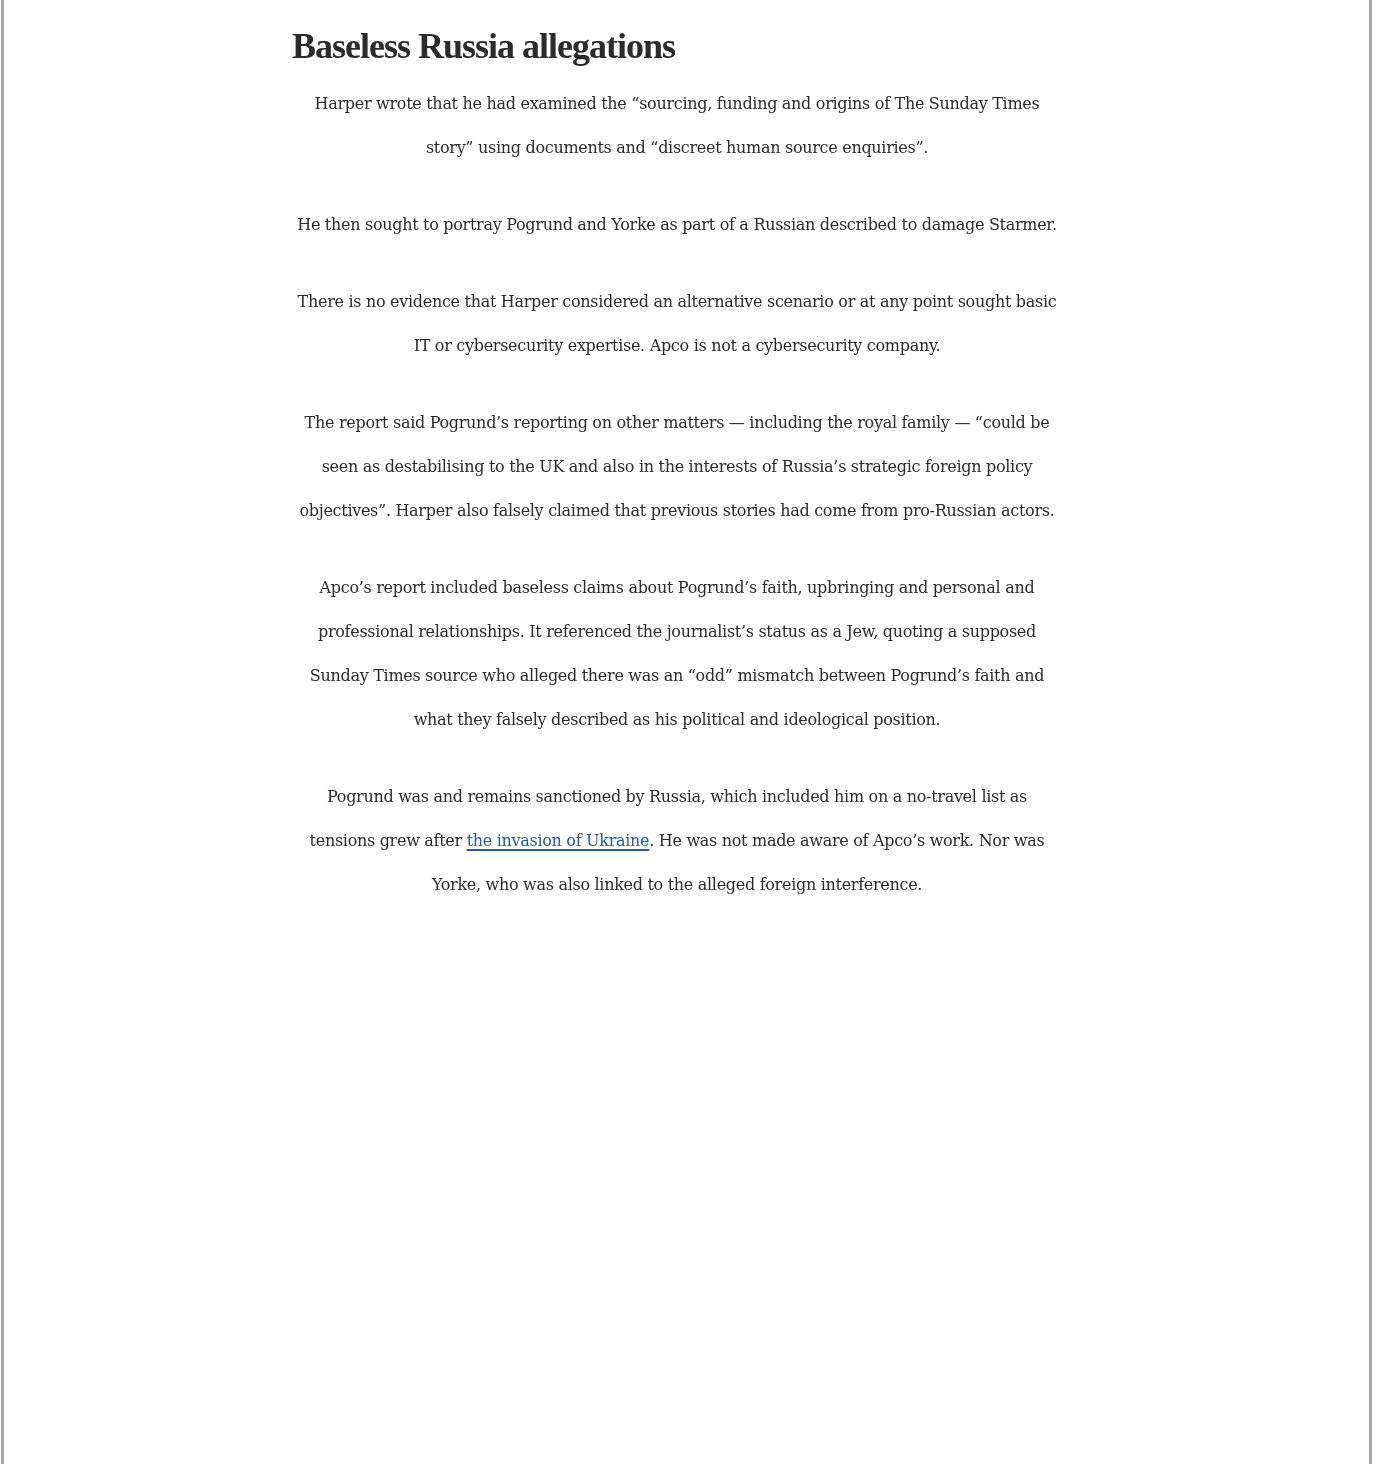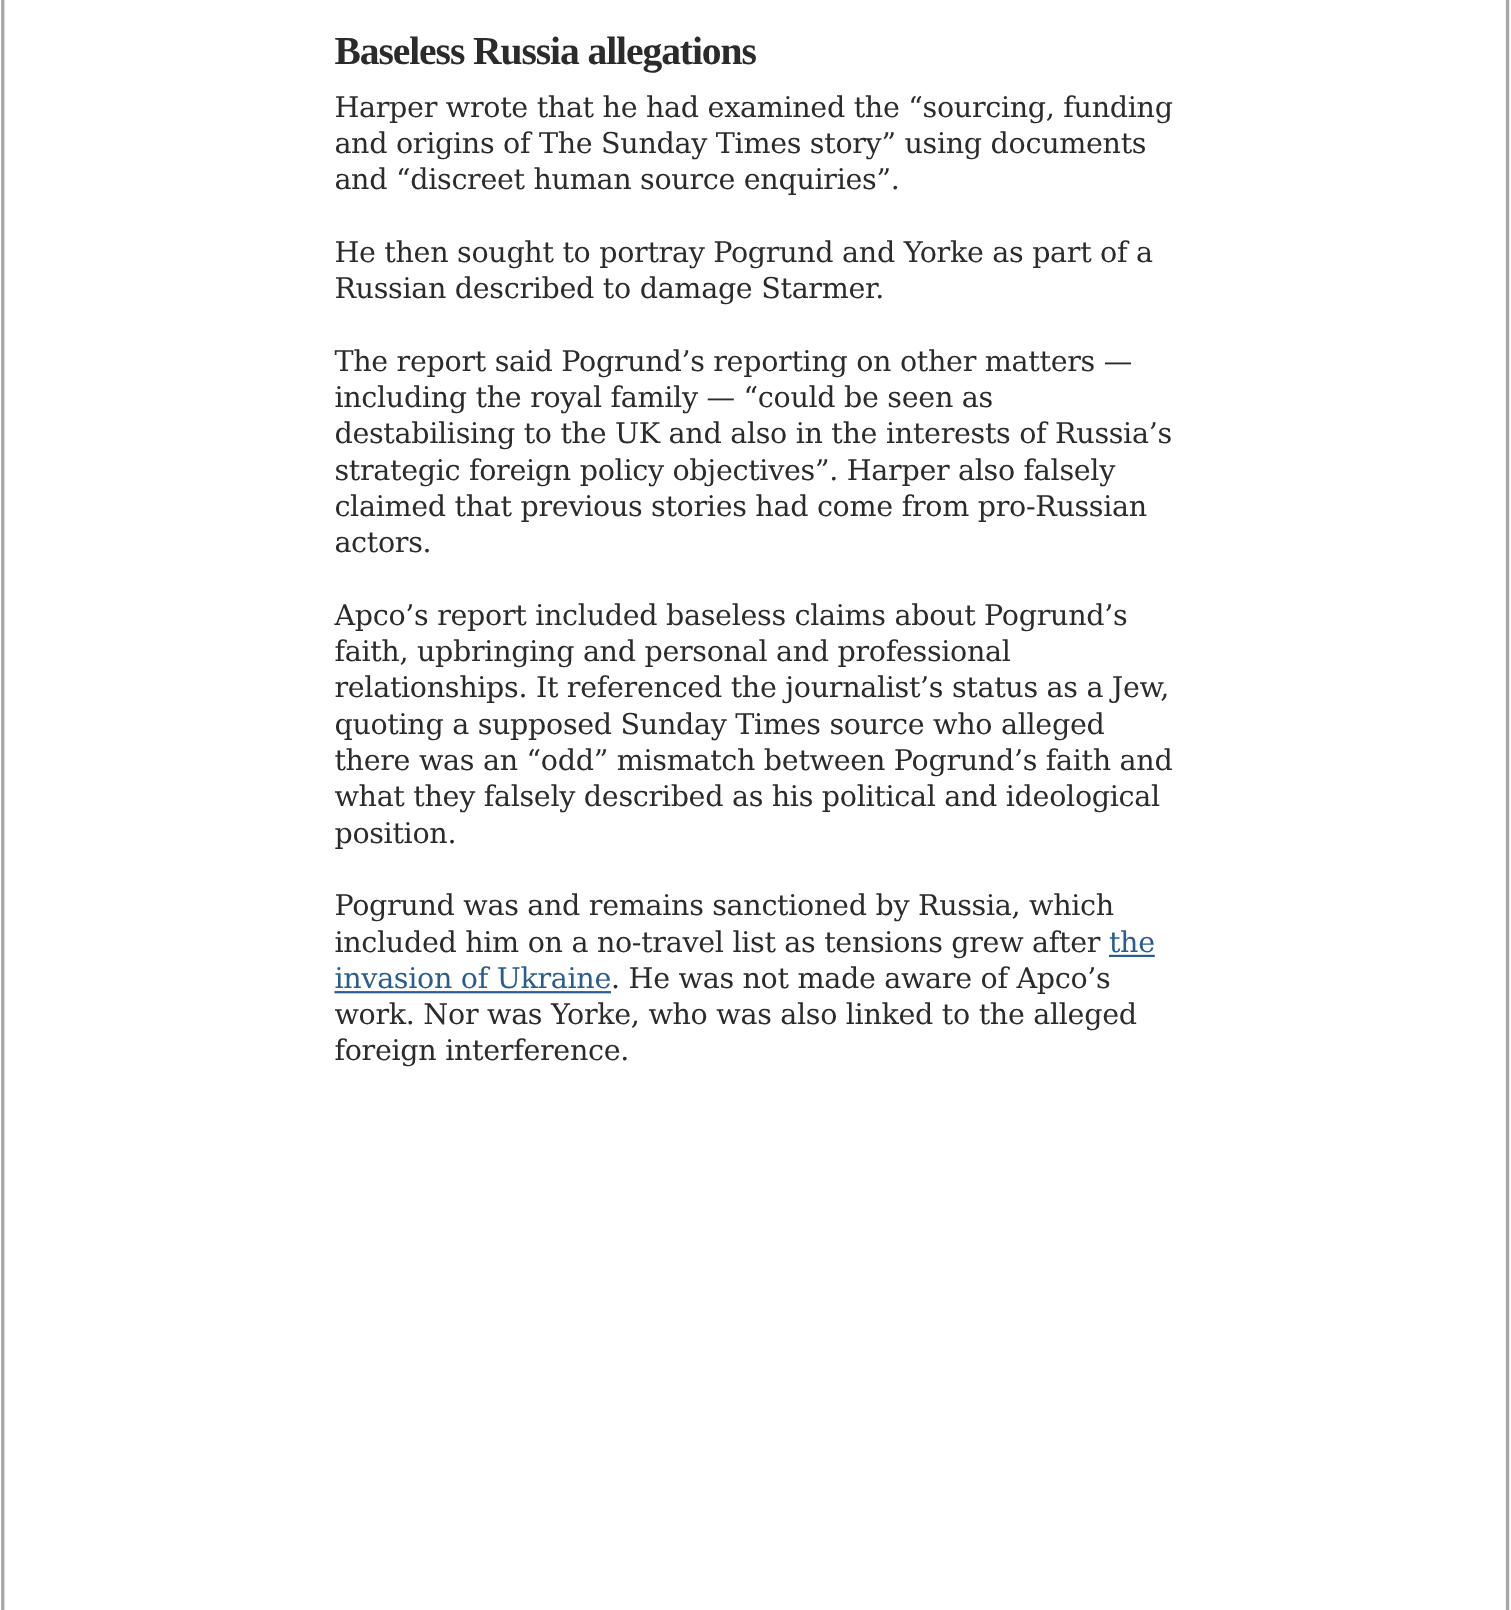"Baseless Russia allegations" .article { left: 304px -> 292px }
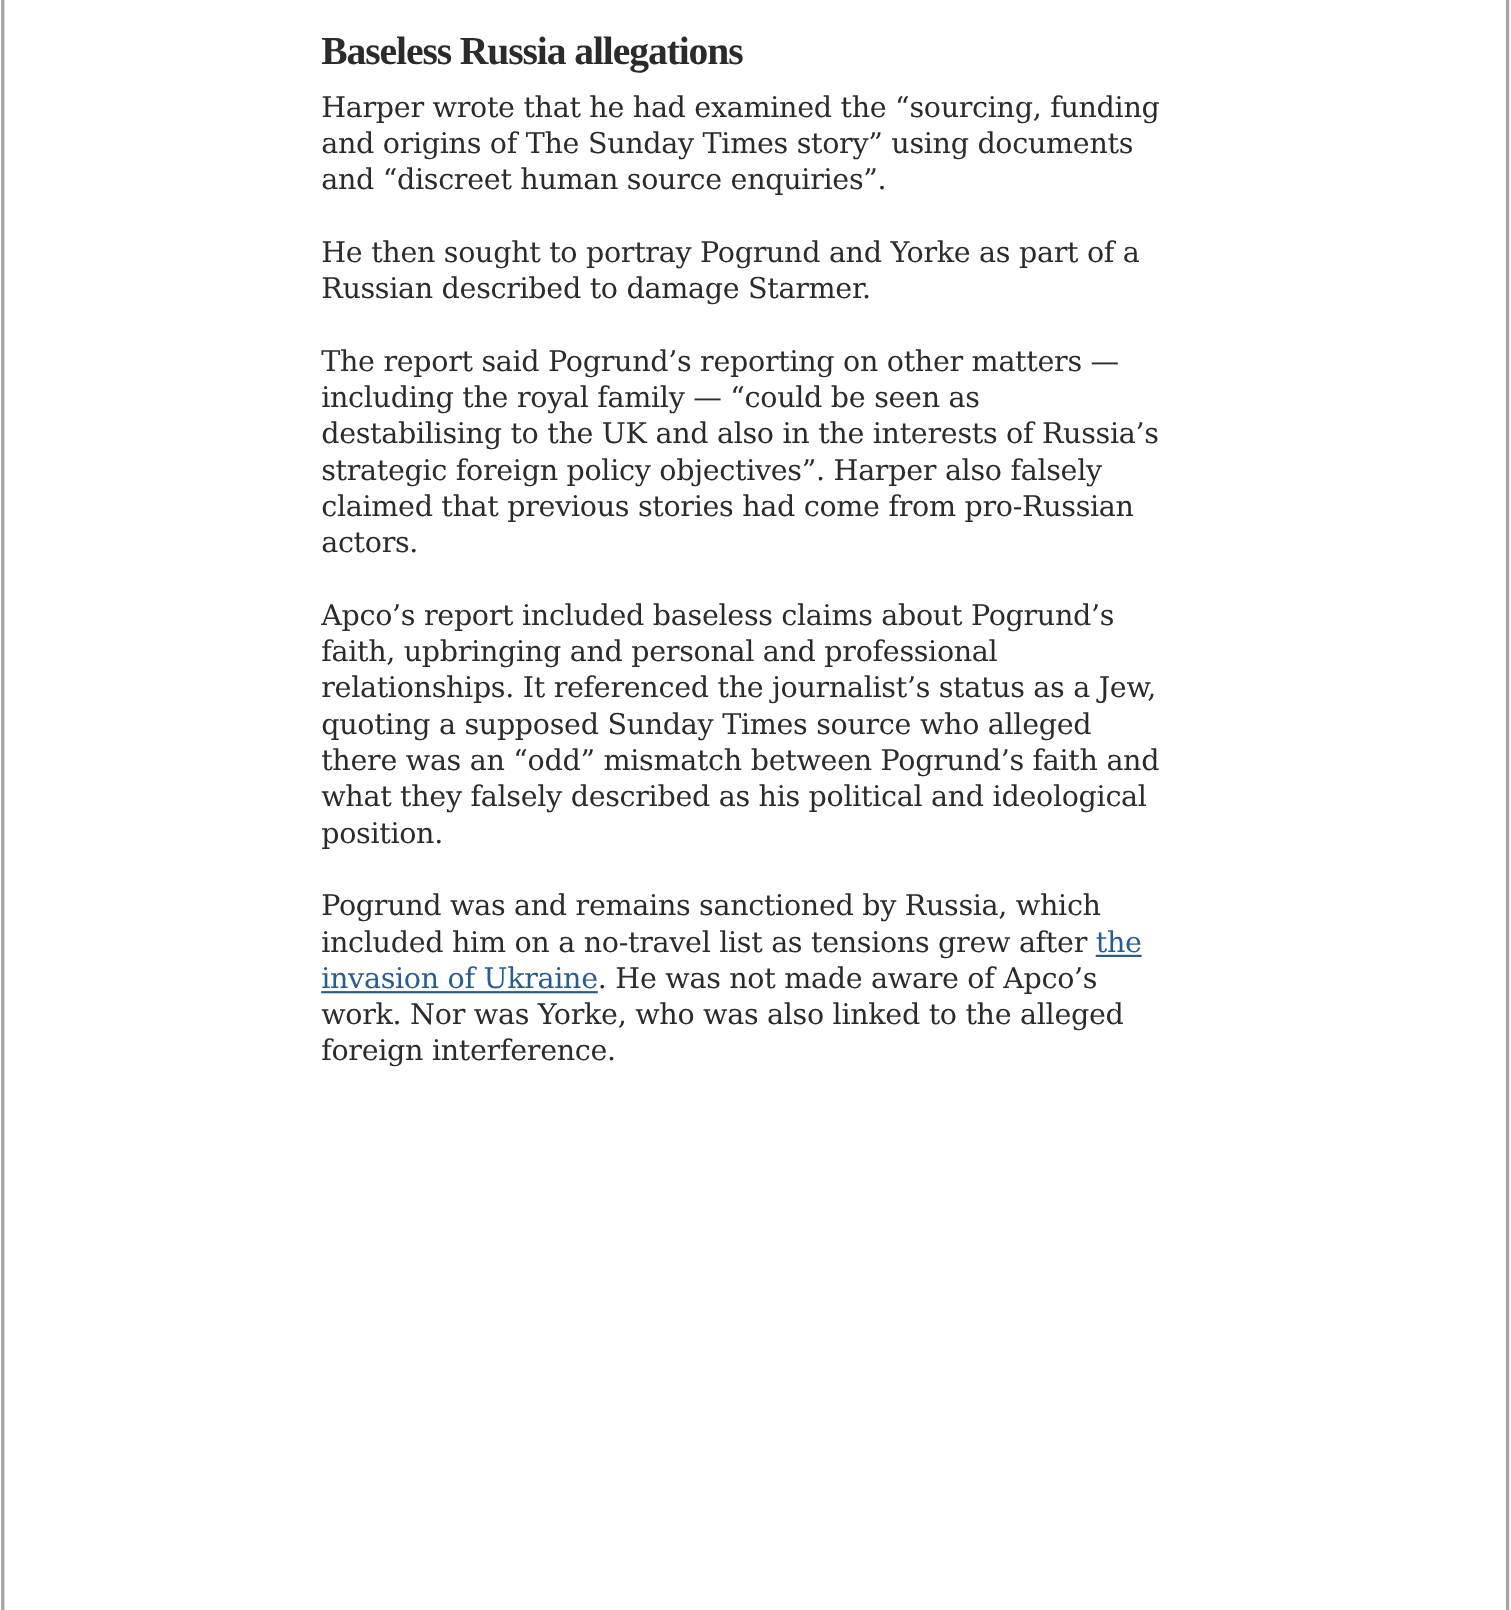"Harper wrote that he had" .article p { font-size: 26px -> 16px; line-height: 33px -> 44px; text-align: none -> center }
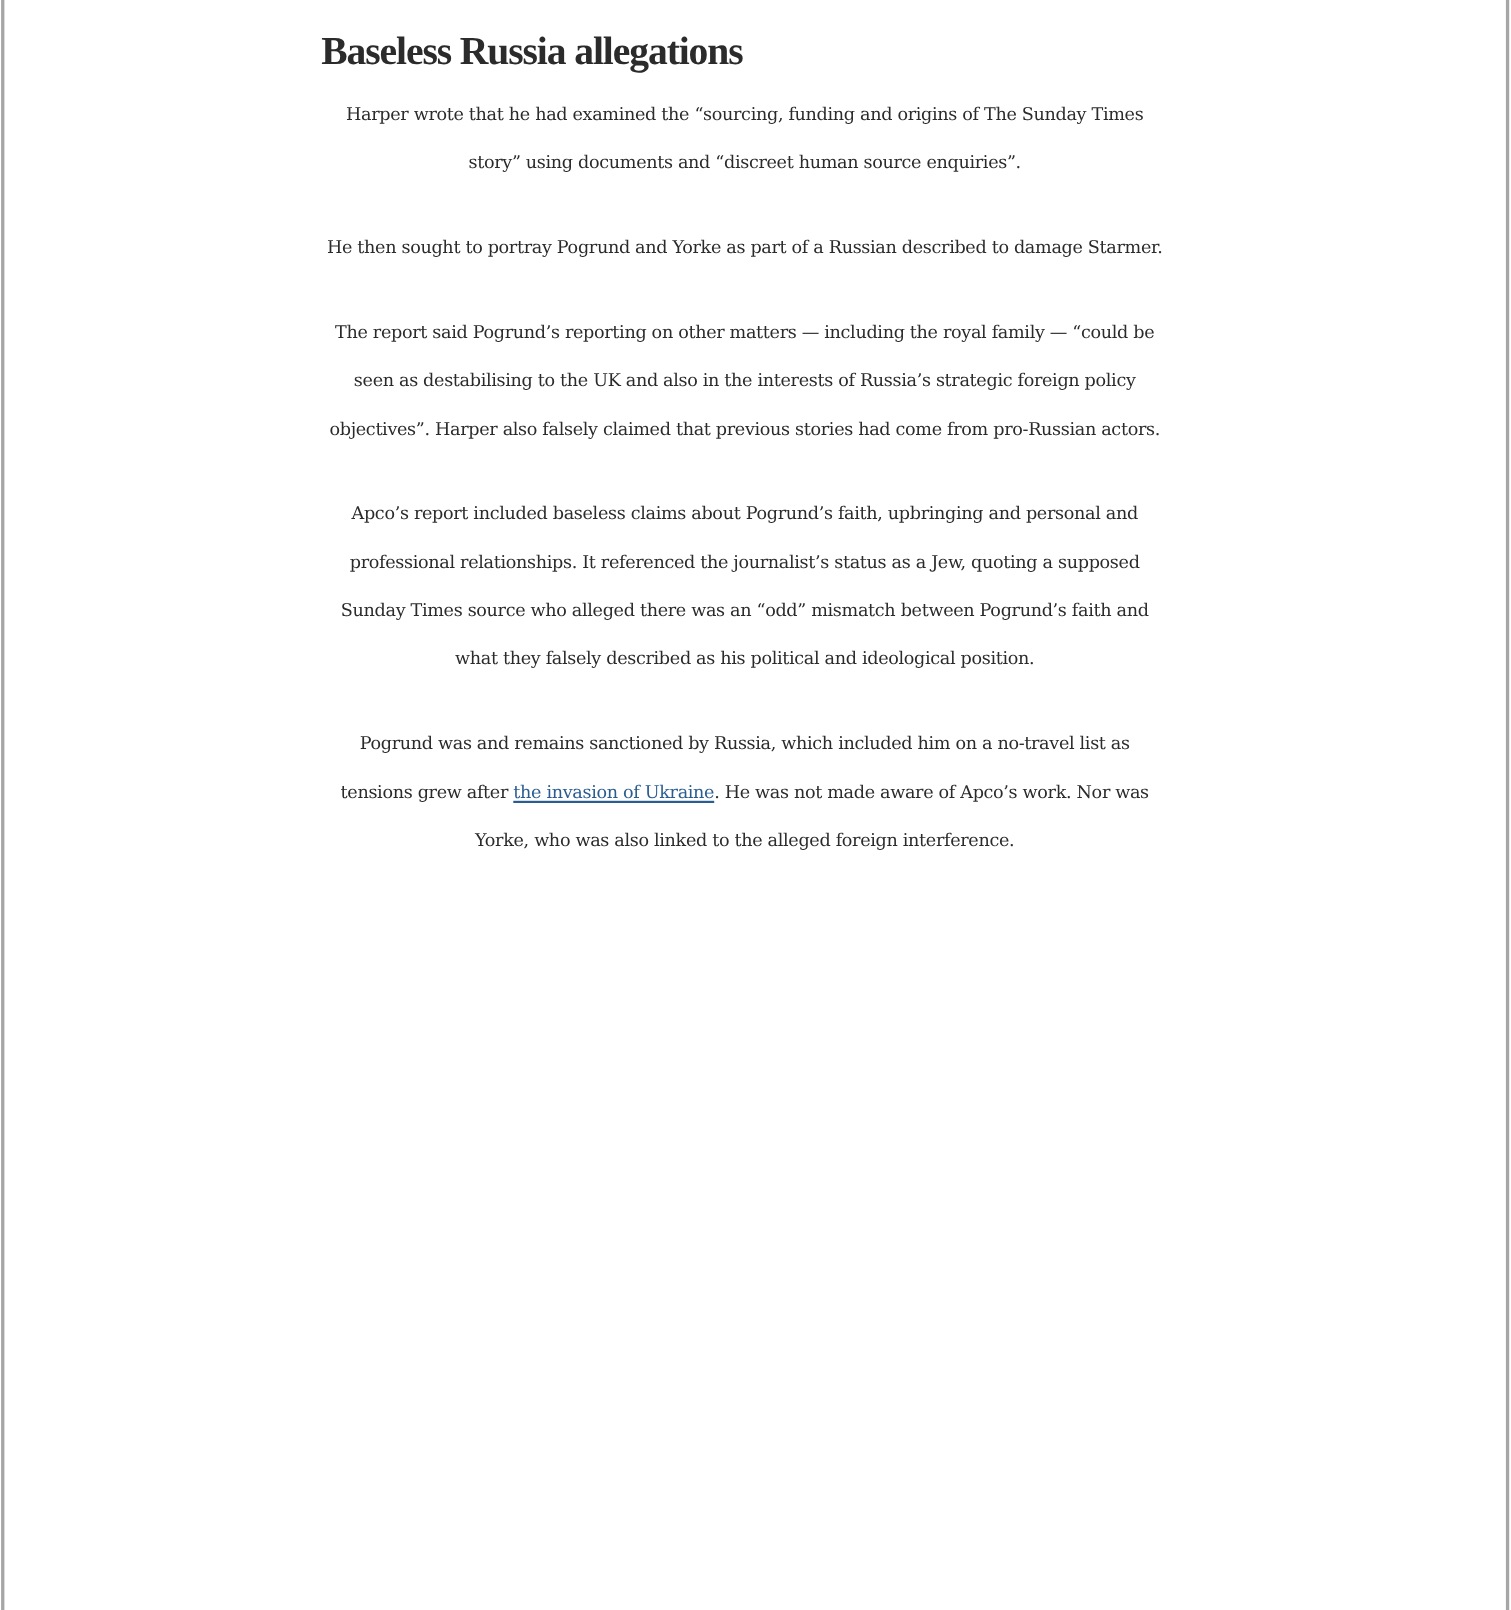"There is no evidence that" p { html: none -> <p>There is no evidence that Harper considered an alternative scenario or at any point sought basic IT or cybersecurity expertise. Apco is not a cybersecurity company.</p> }
